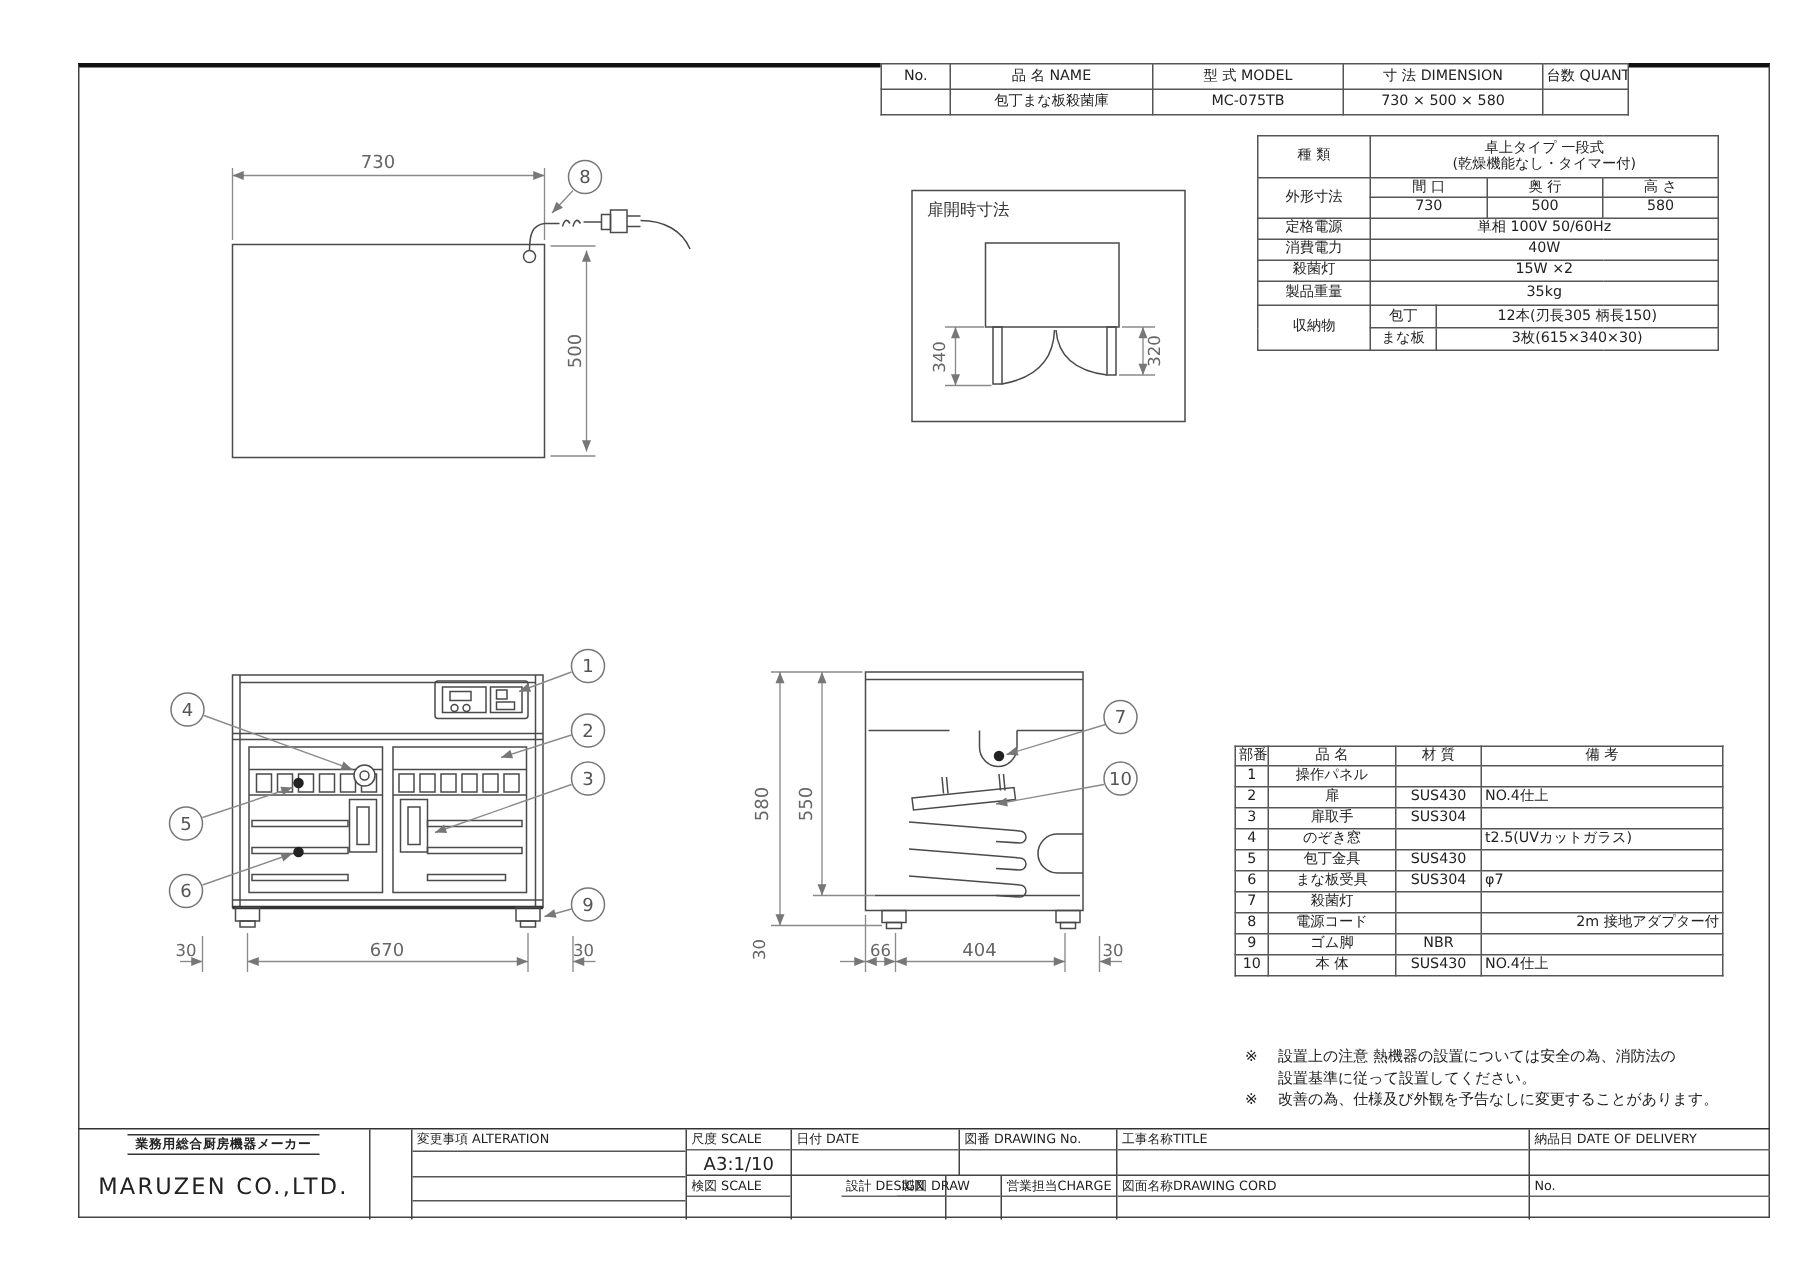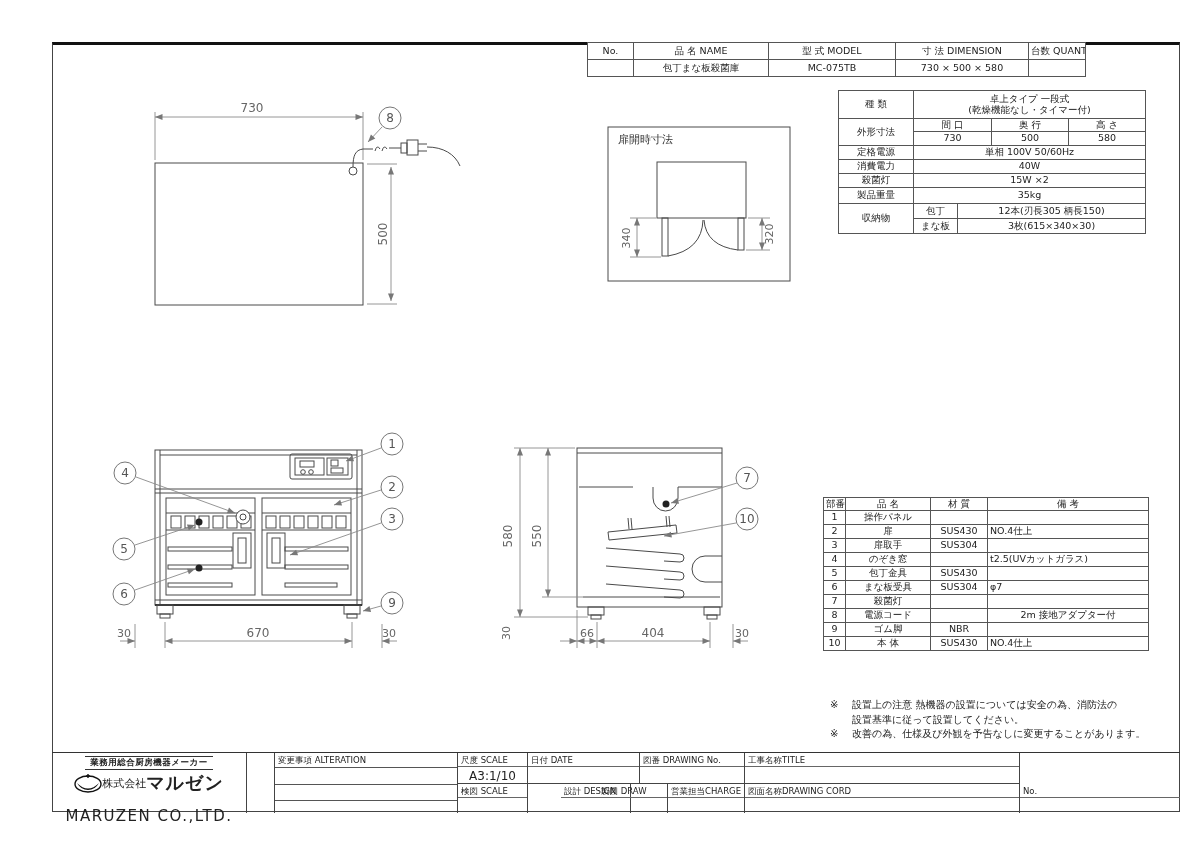"2m 接地アダプター付" td { text-align: center -> right }
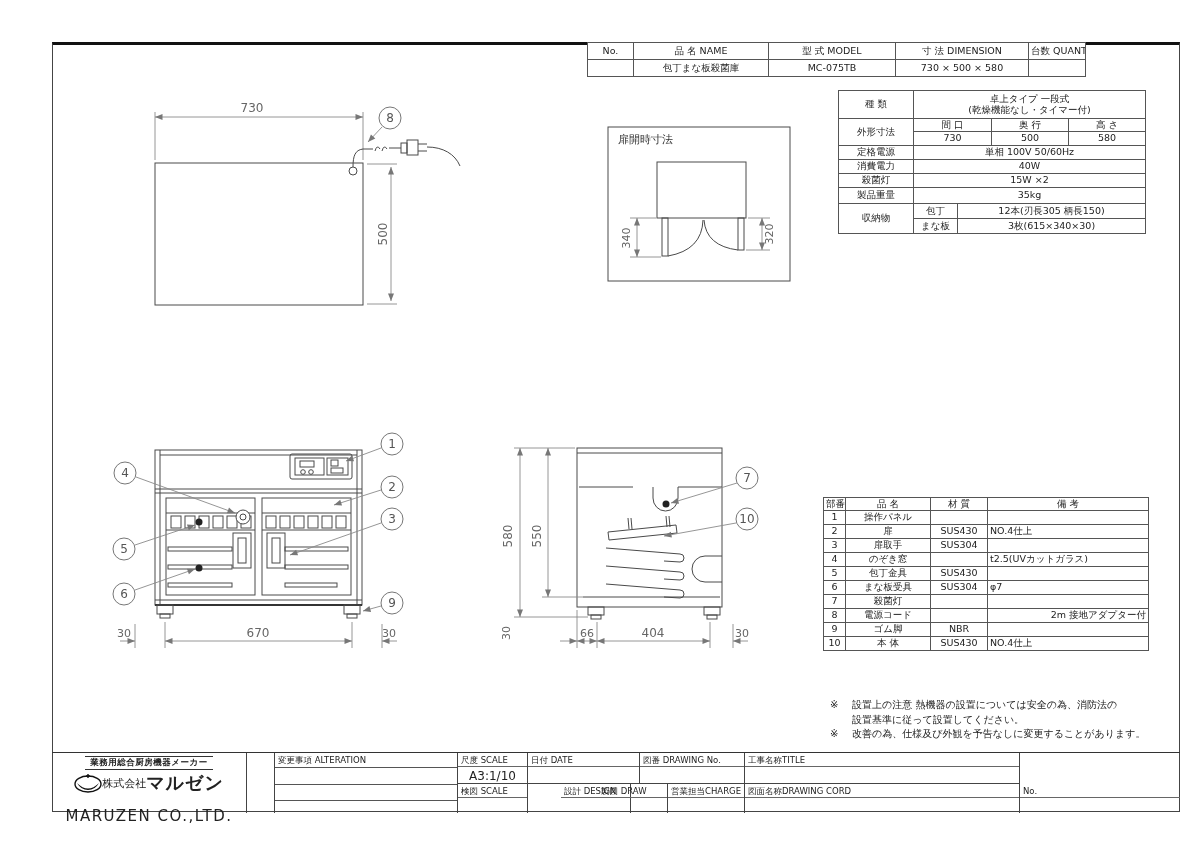"納品日 DATE OF DELIVERY" div.tb-cell { html: none -> <div> <div>納品日 DATE OF DELIVERY</div> </div> }
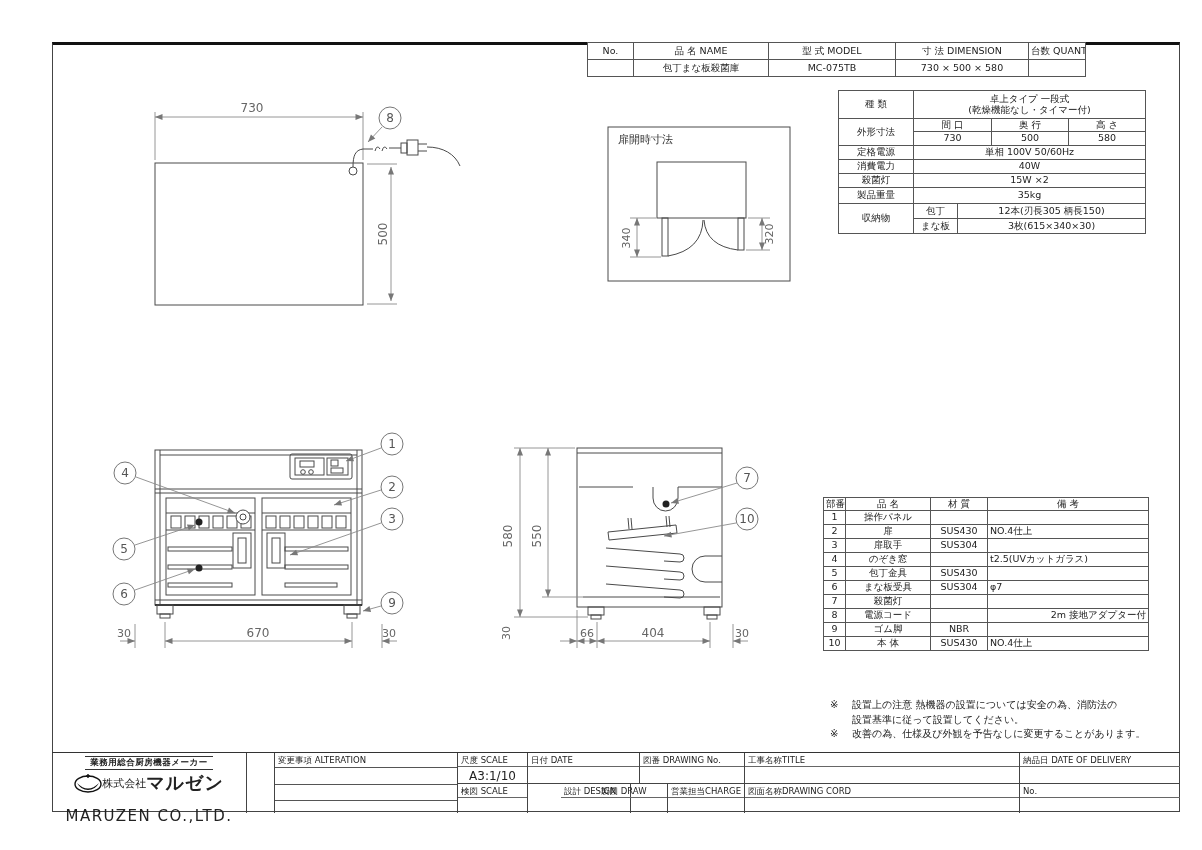"株式会社" div.corp-row { html: <div> <svg> <ellipse></ellipse> <path></path> <line></line> <line></line> </svg> <span>株式会社</span> <span>マルゼン</span> </div> -> none }
